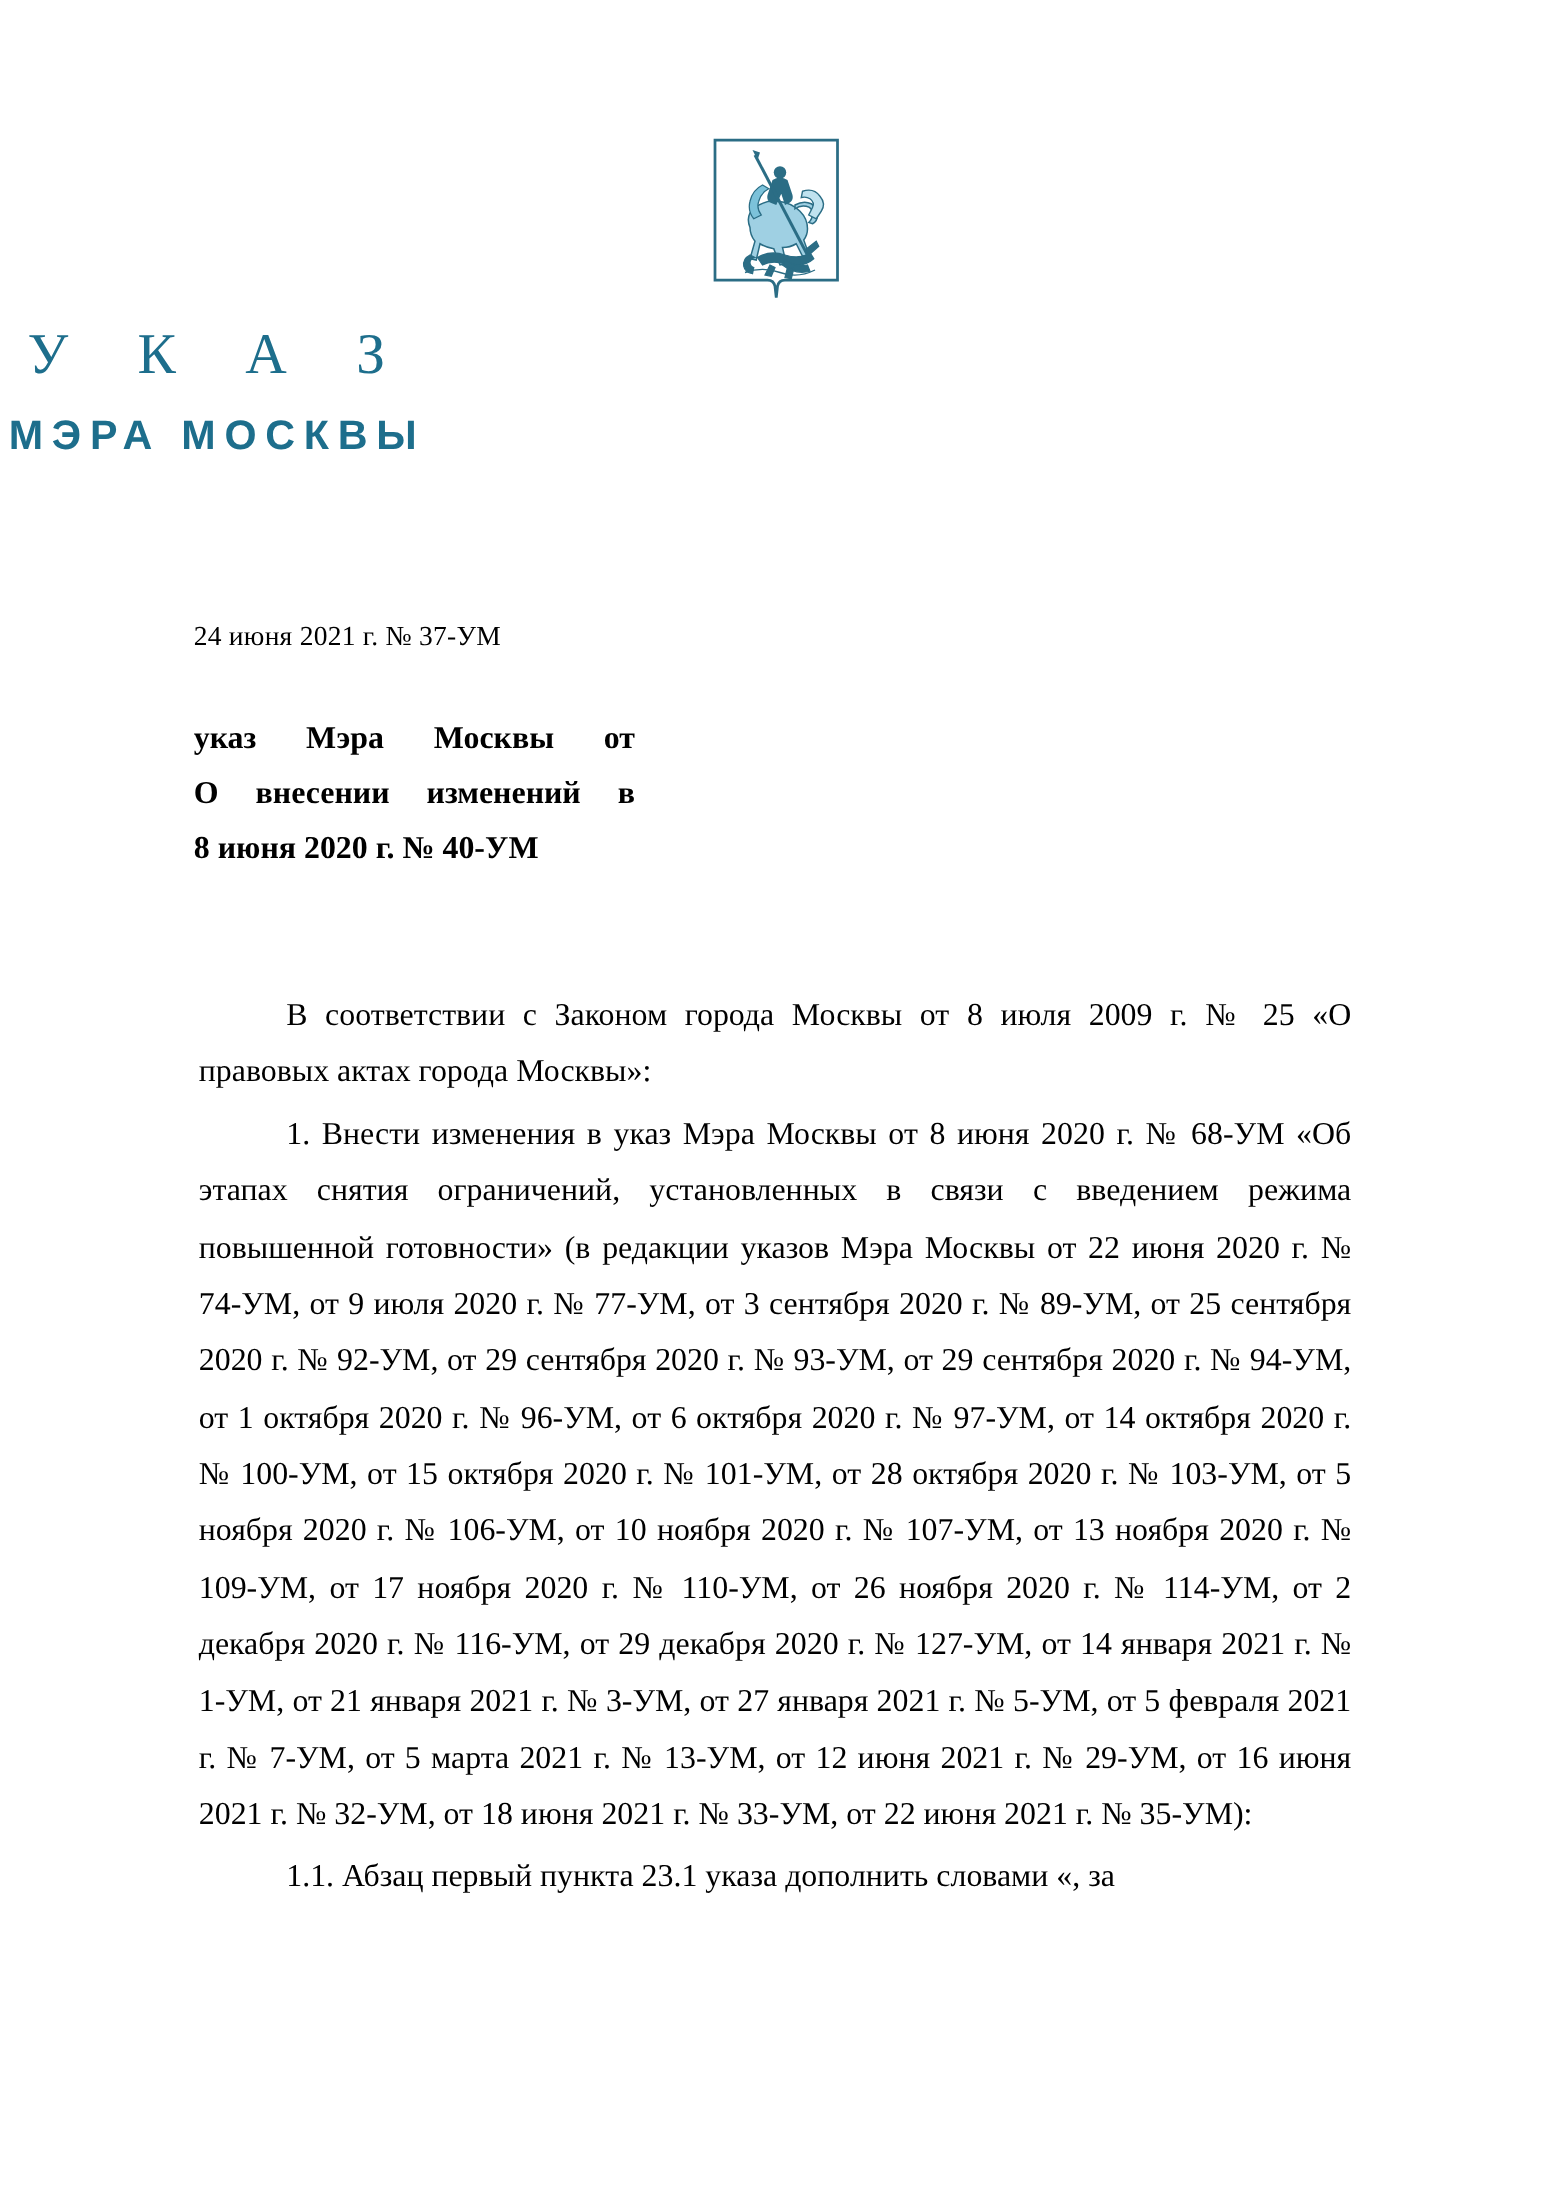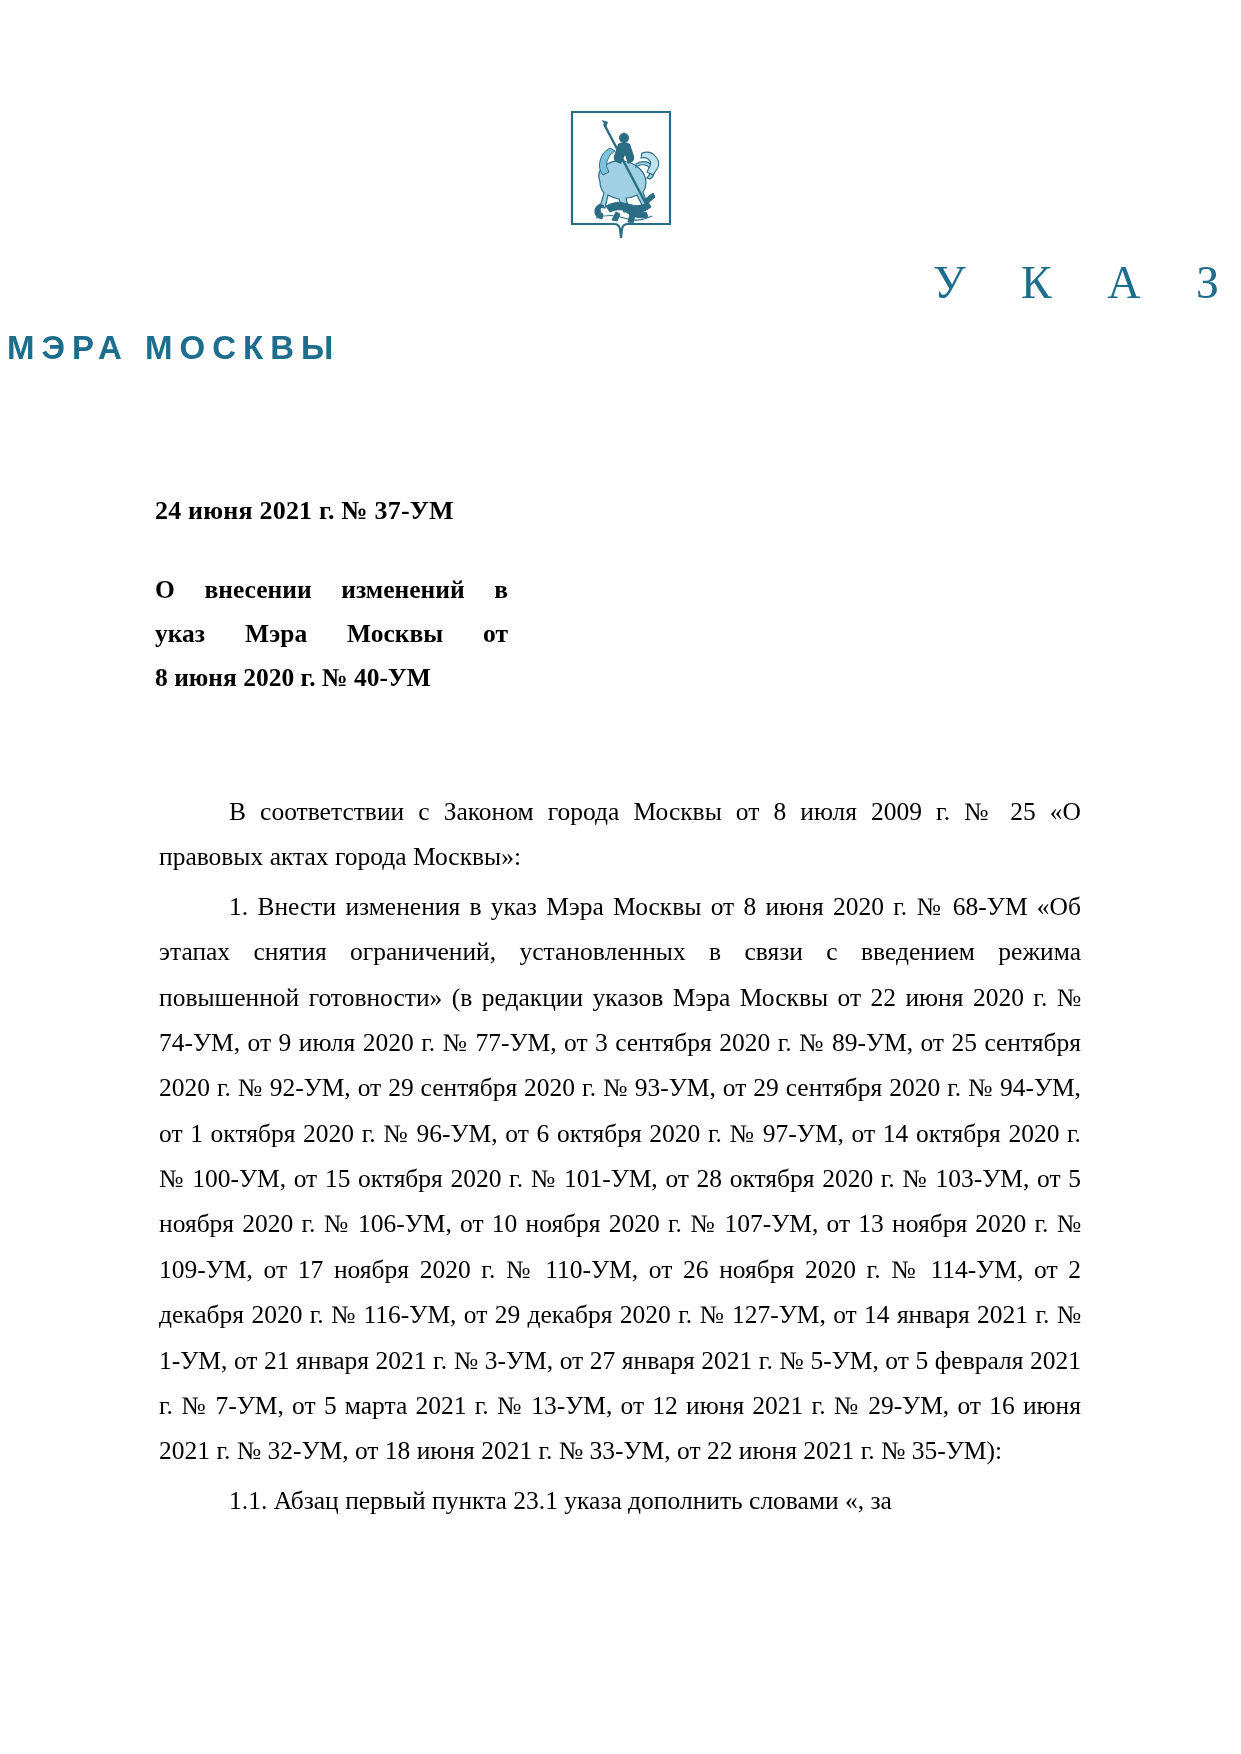"У К А З" .doc-kind { text-align: right -> left }
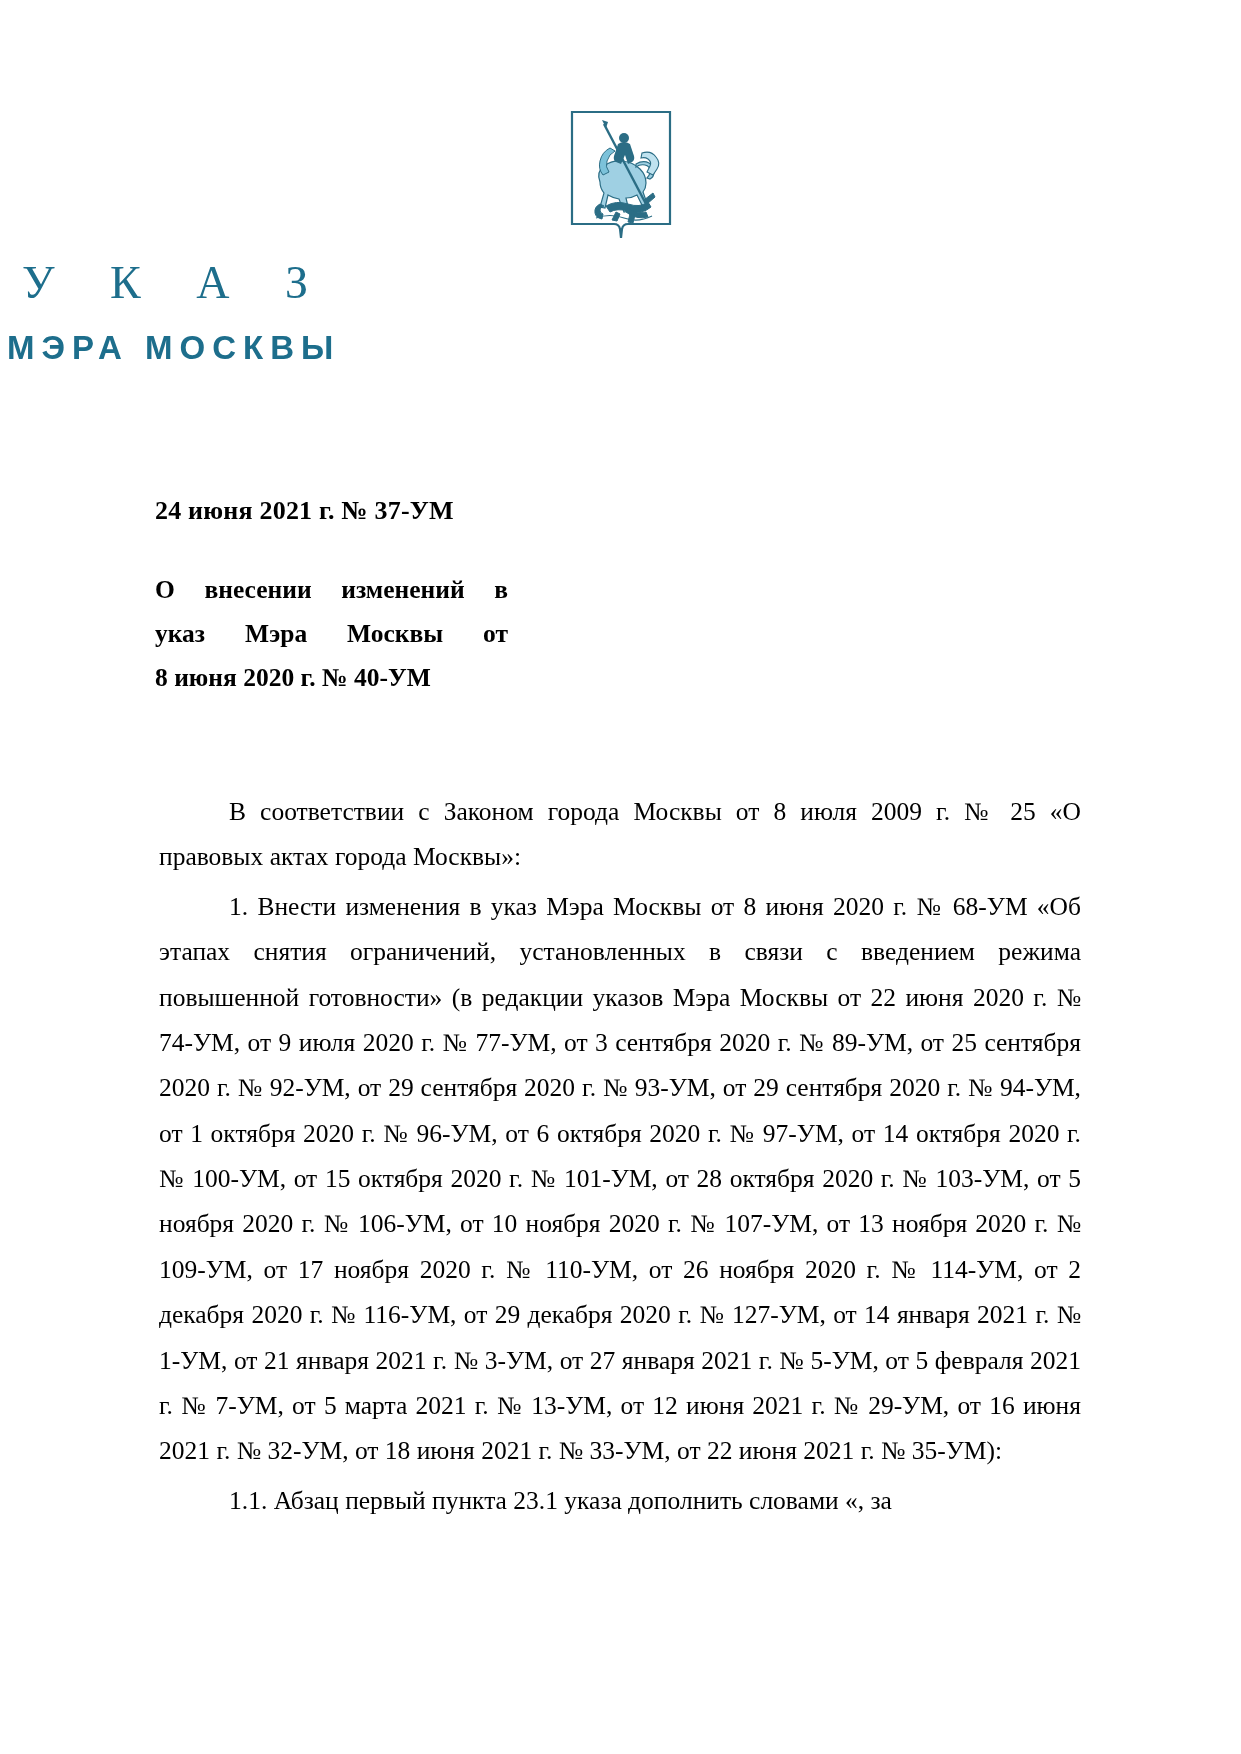"24 июня 2021 г. №" .doc-meta { font-size: 26px -> 22px; font-weight: 700 -> 400 }
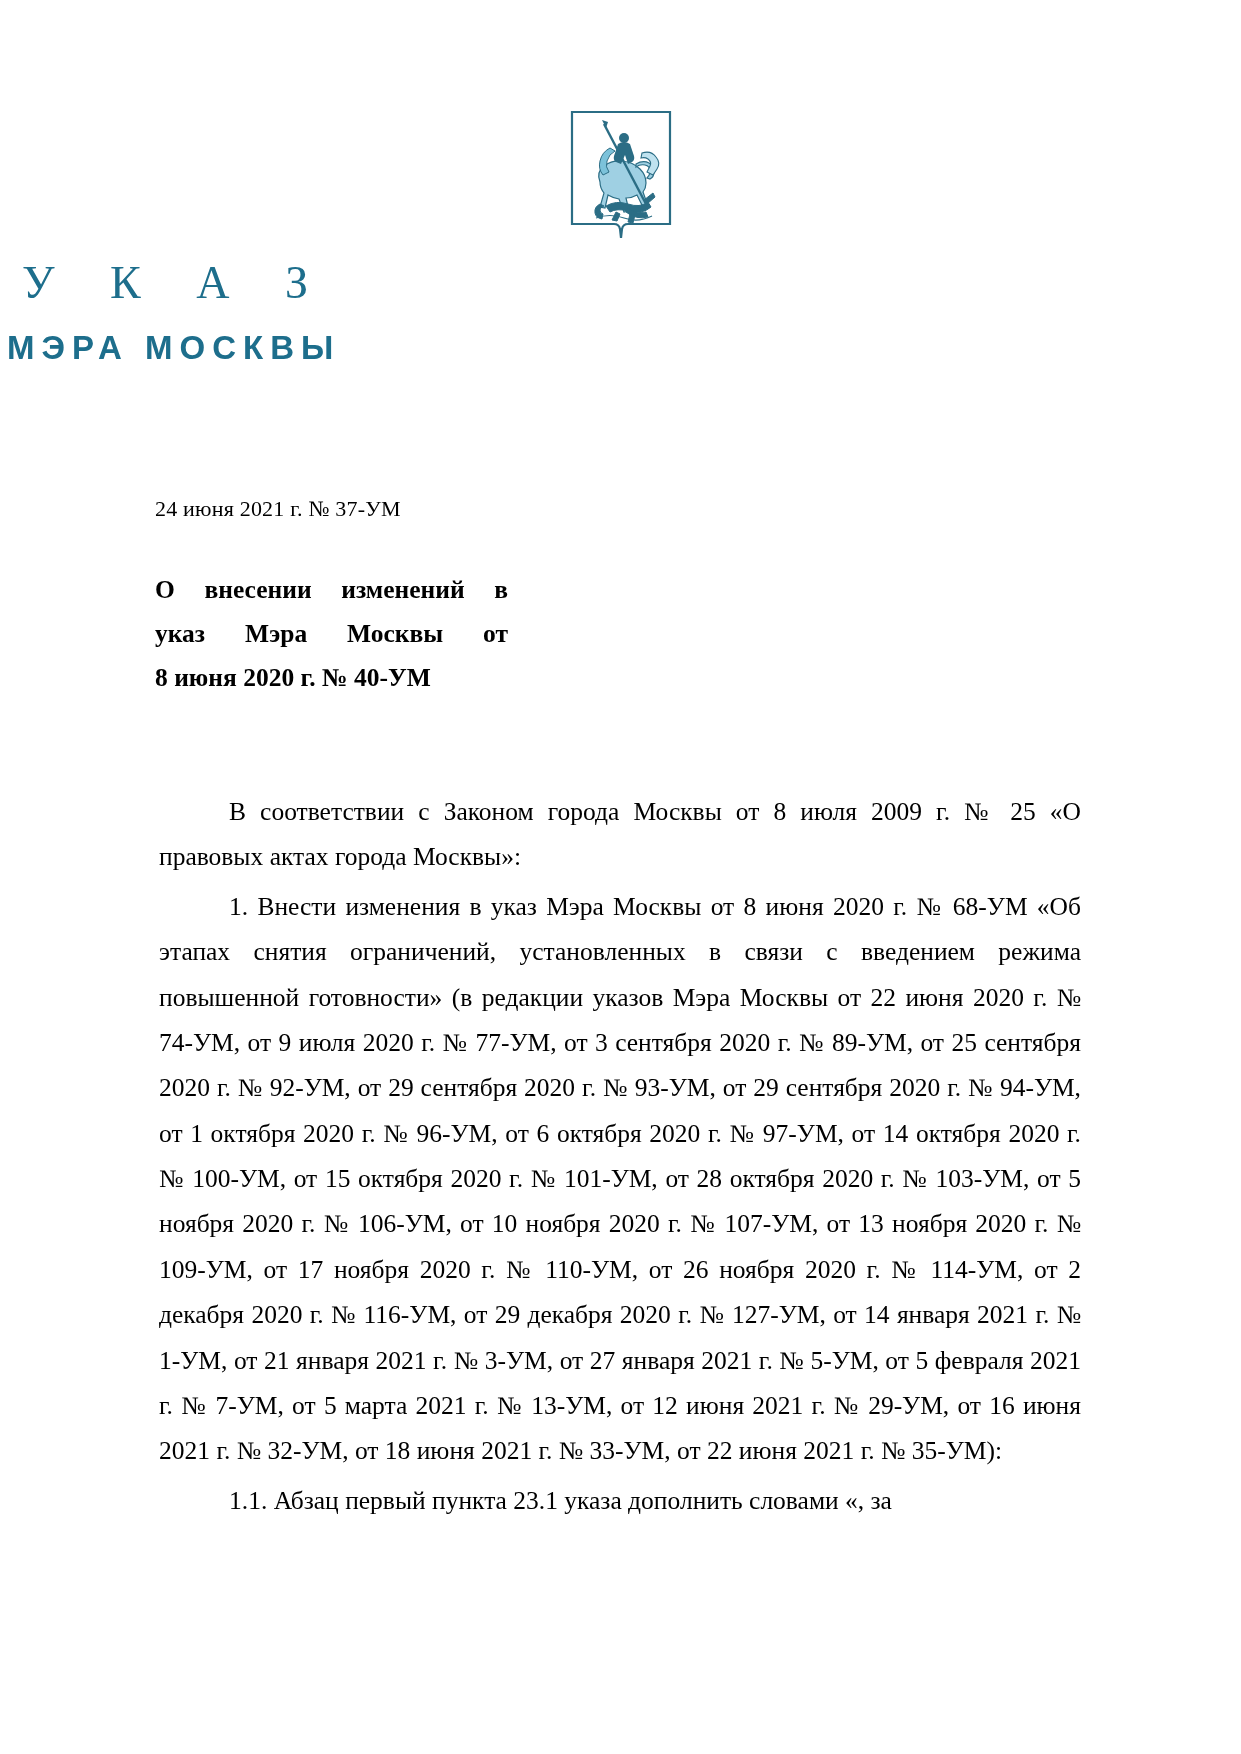"О внесении изменений в" span.ln { order: before "указ Мэра Москвы от" -> after "указ Мэра Москвы от" }
